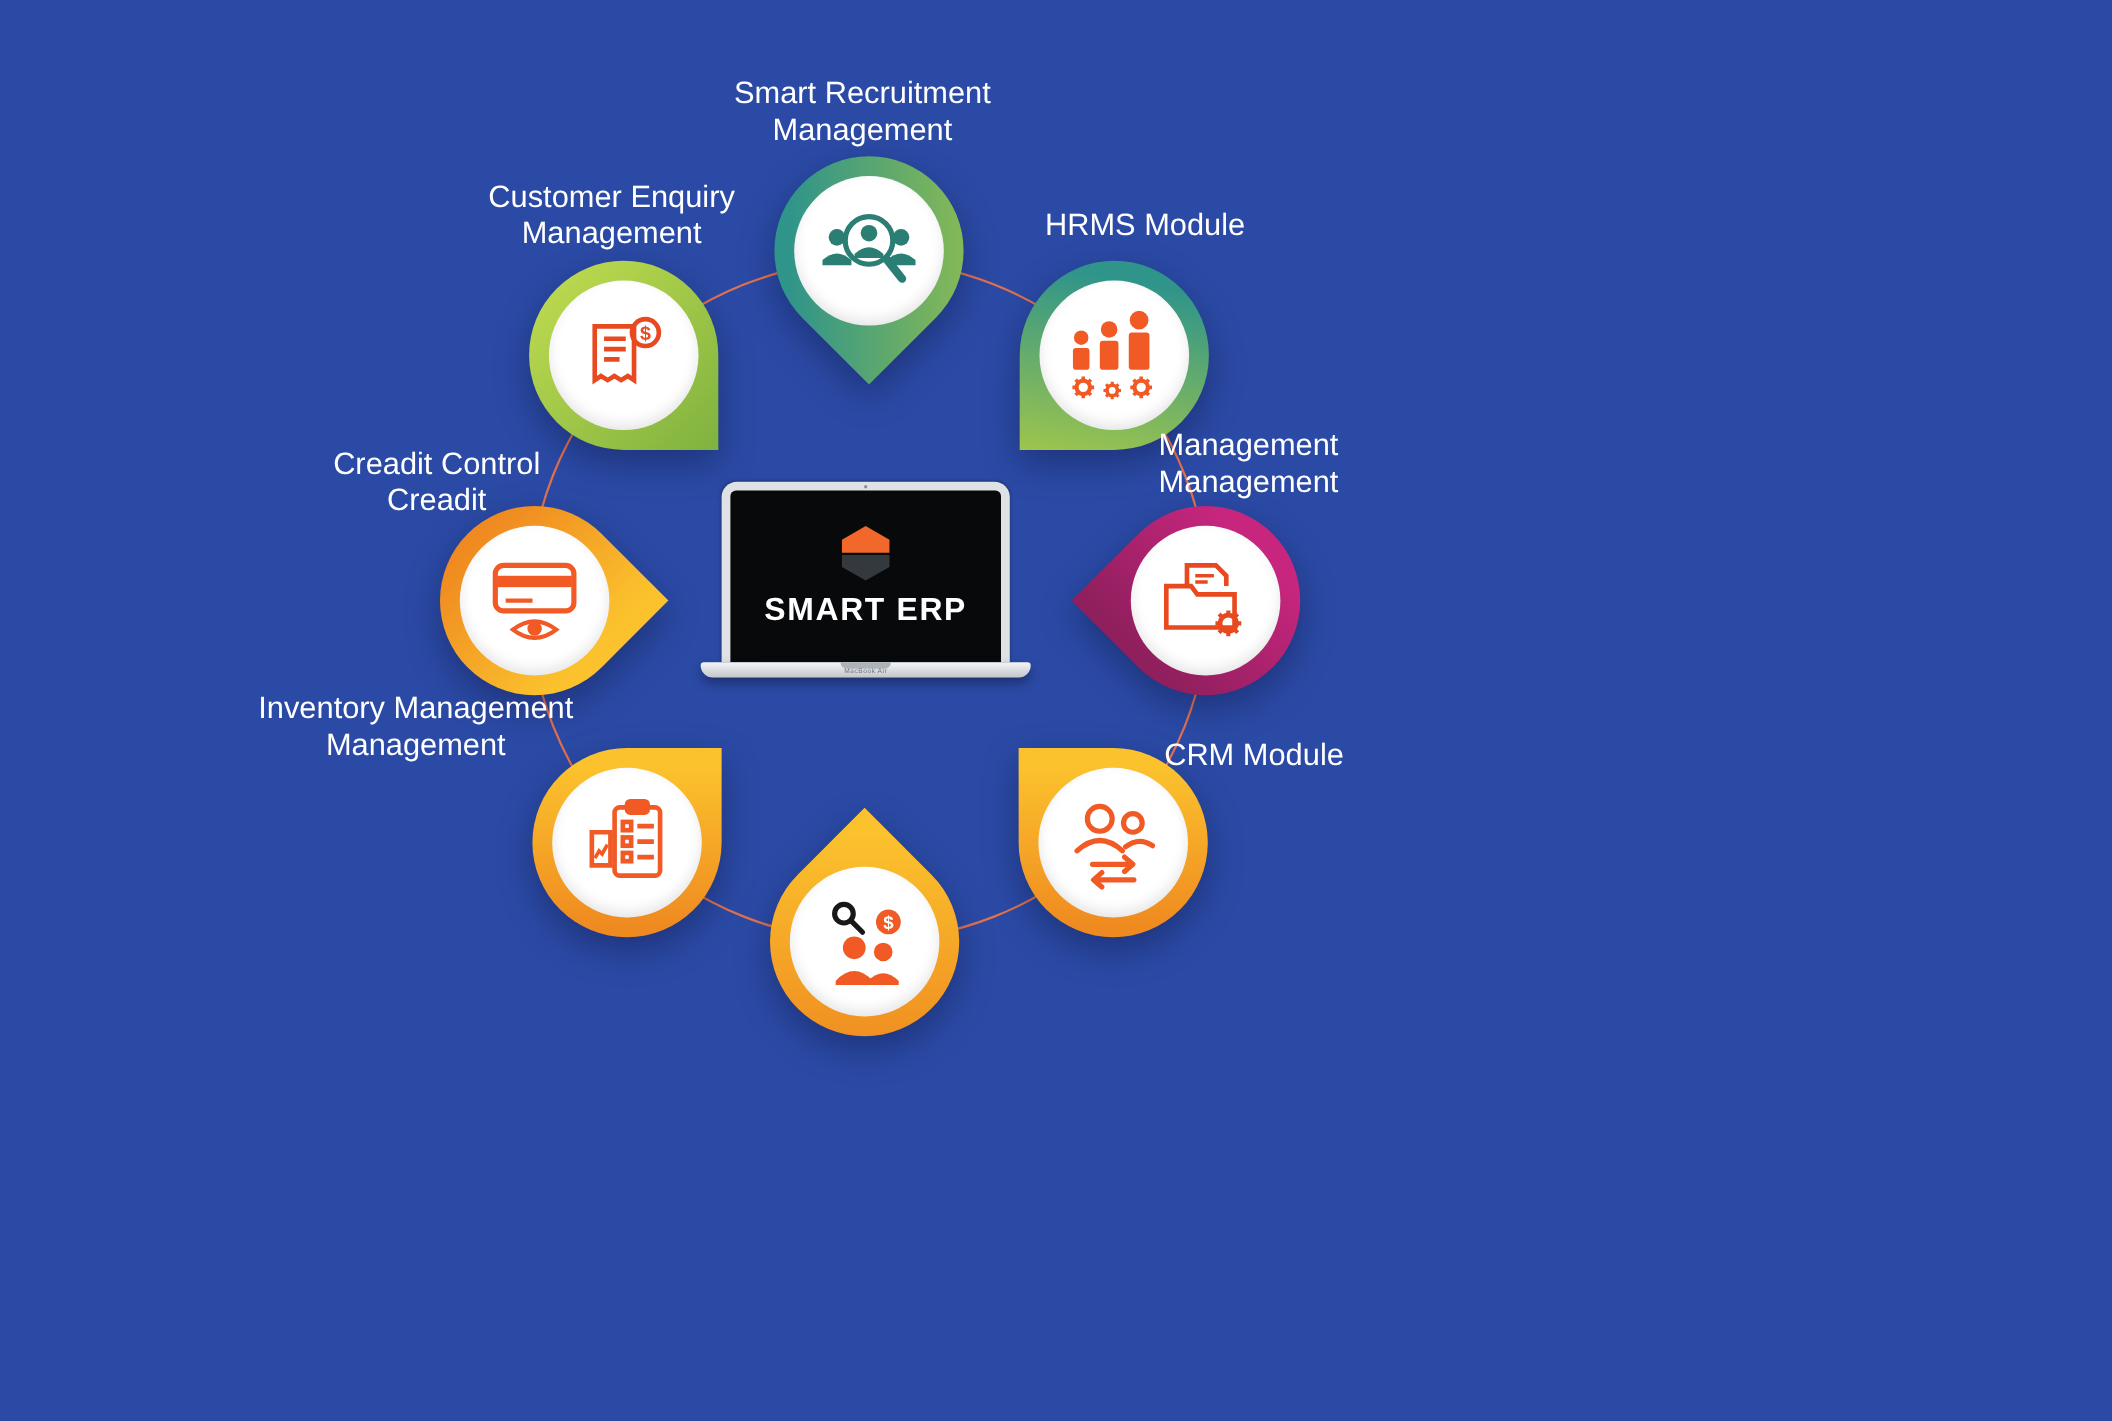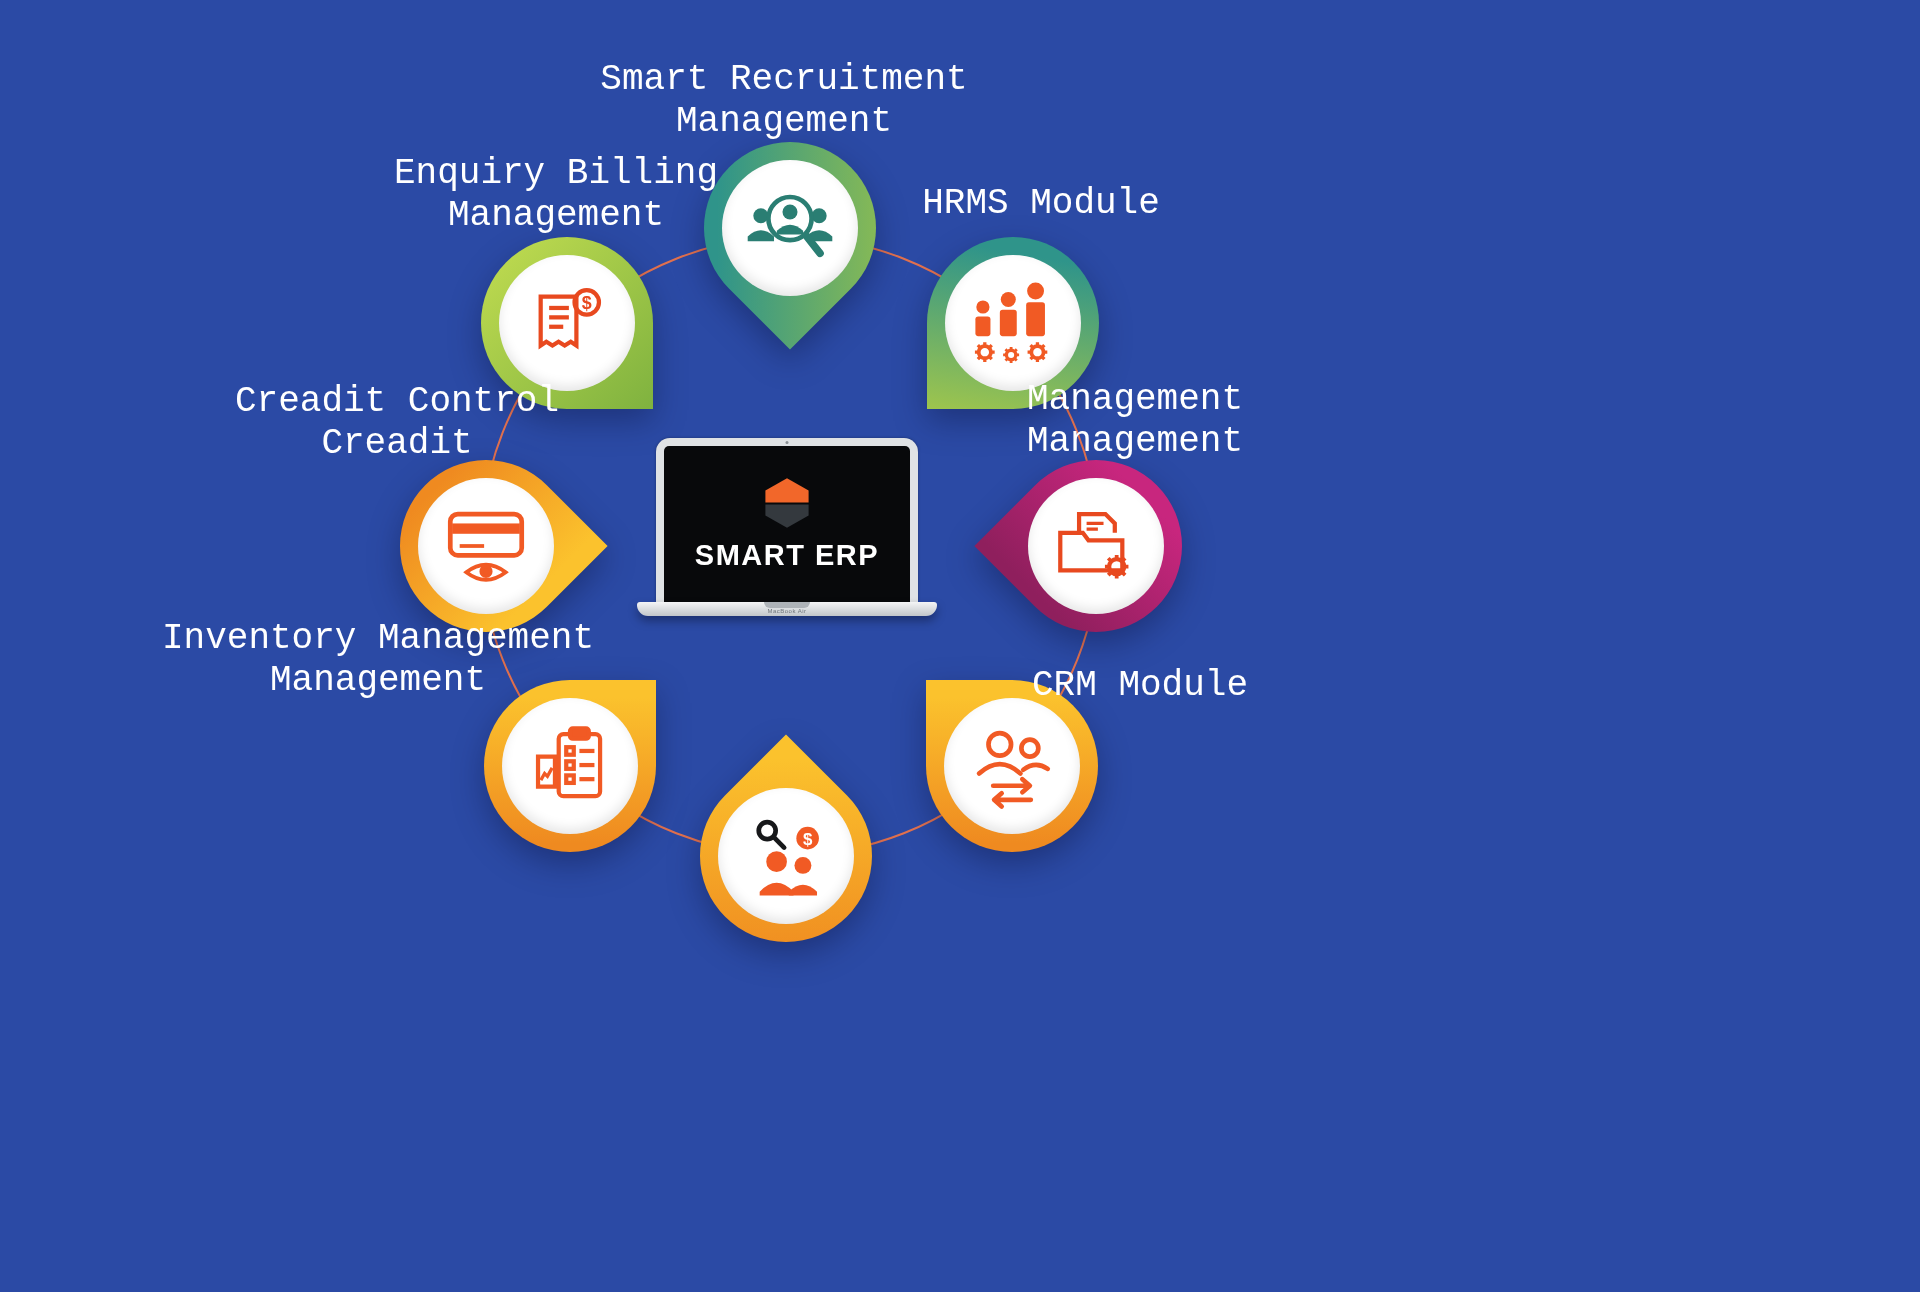"Smart Recruitment" .label { font-family: Liberation Mono, monospace -> none; font-size: 36px -> 28px }
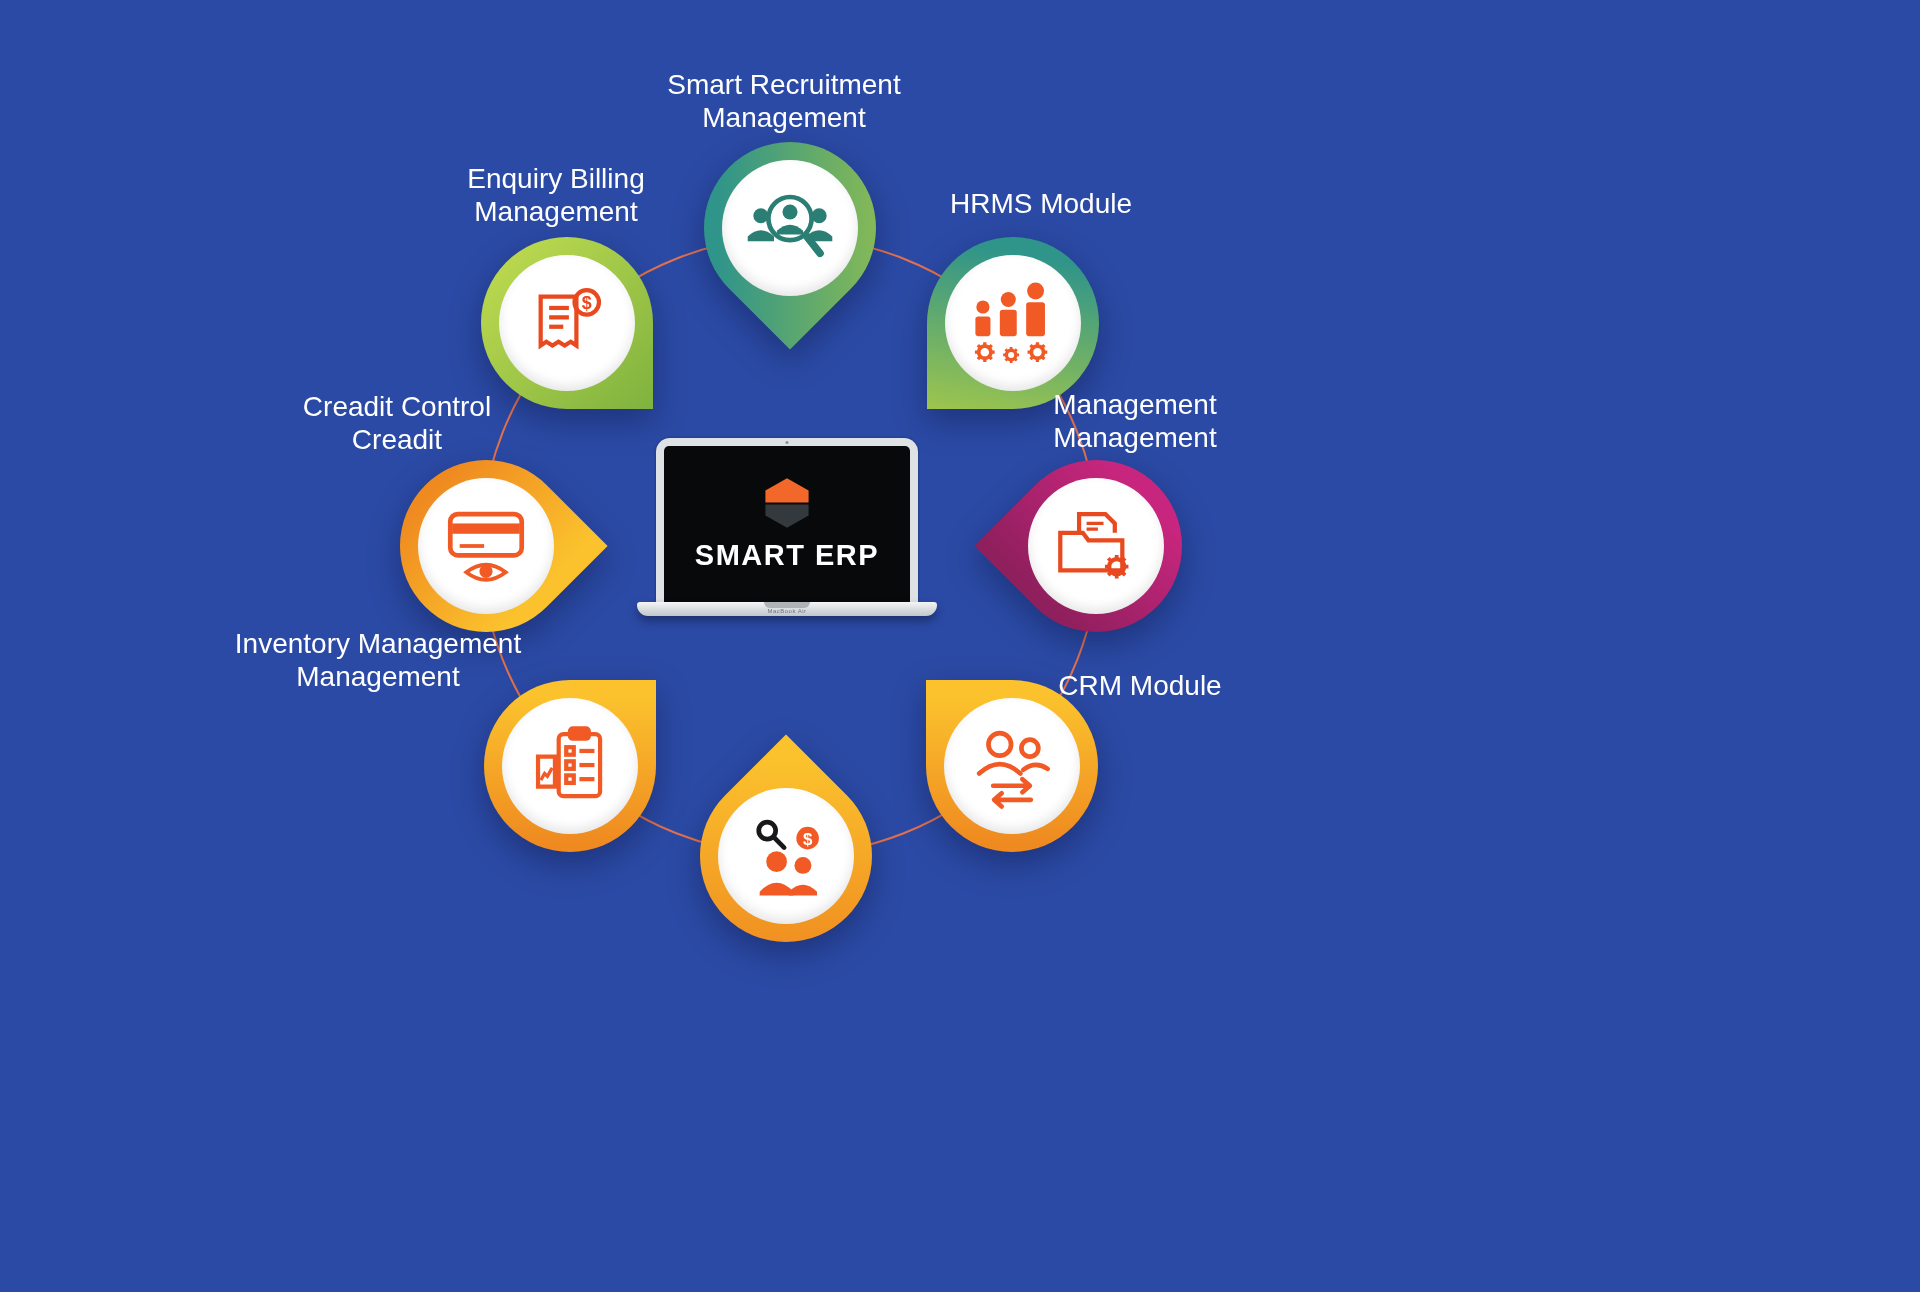"Enquiry Billing" div { text: Enquiry Billing -> Customer Enquiry }
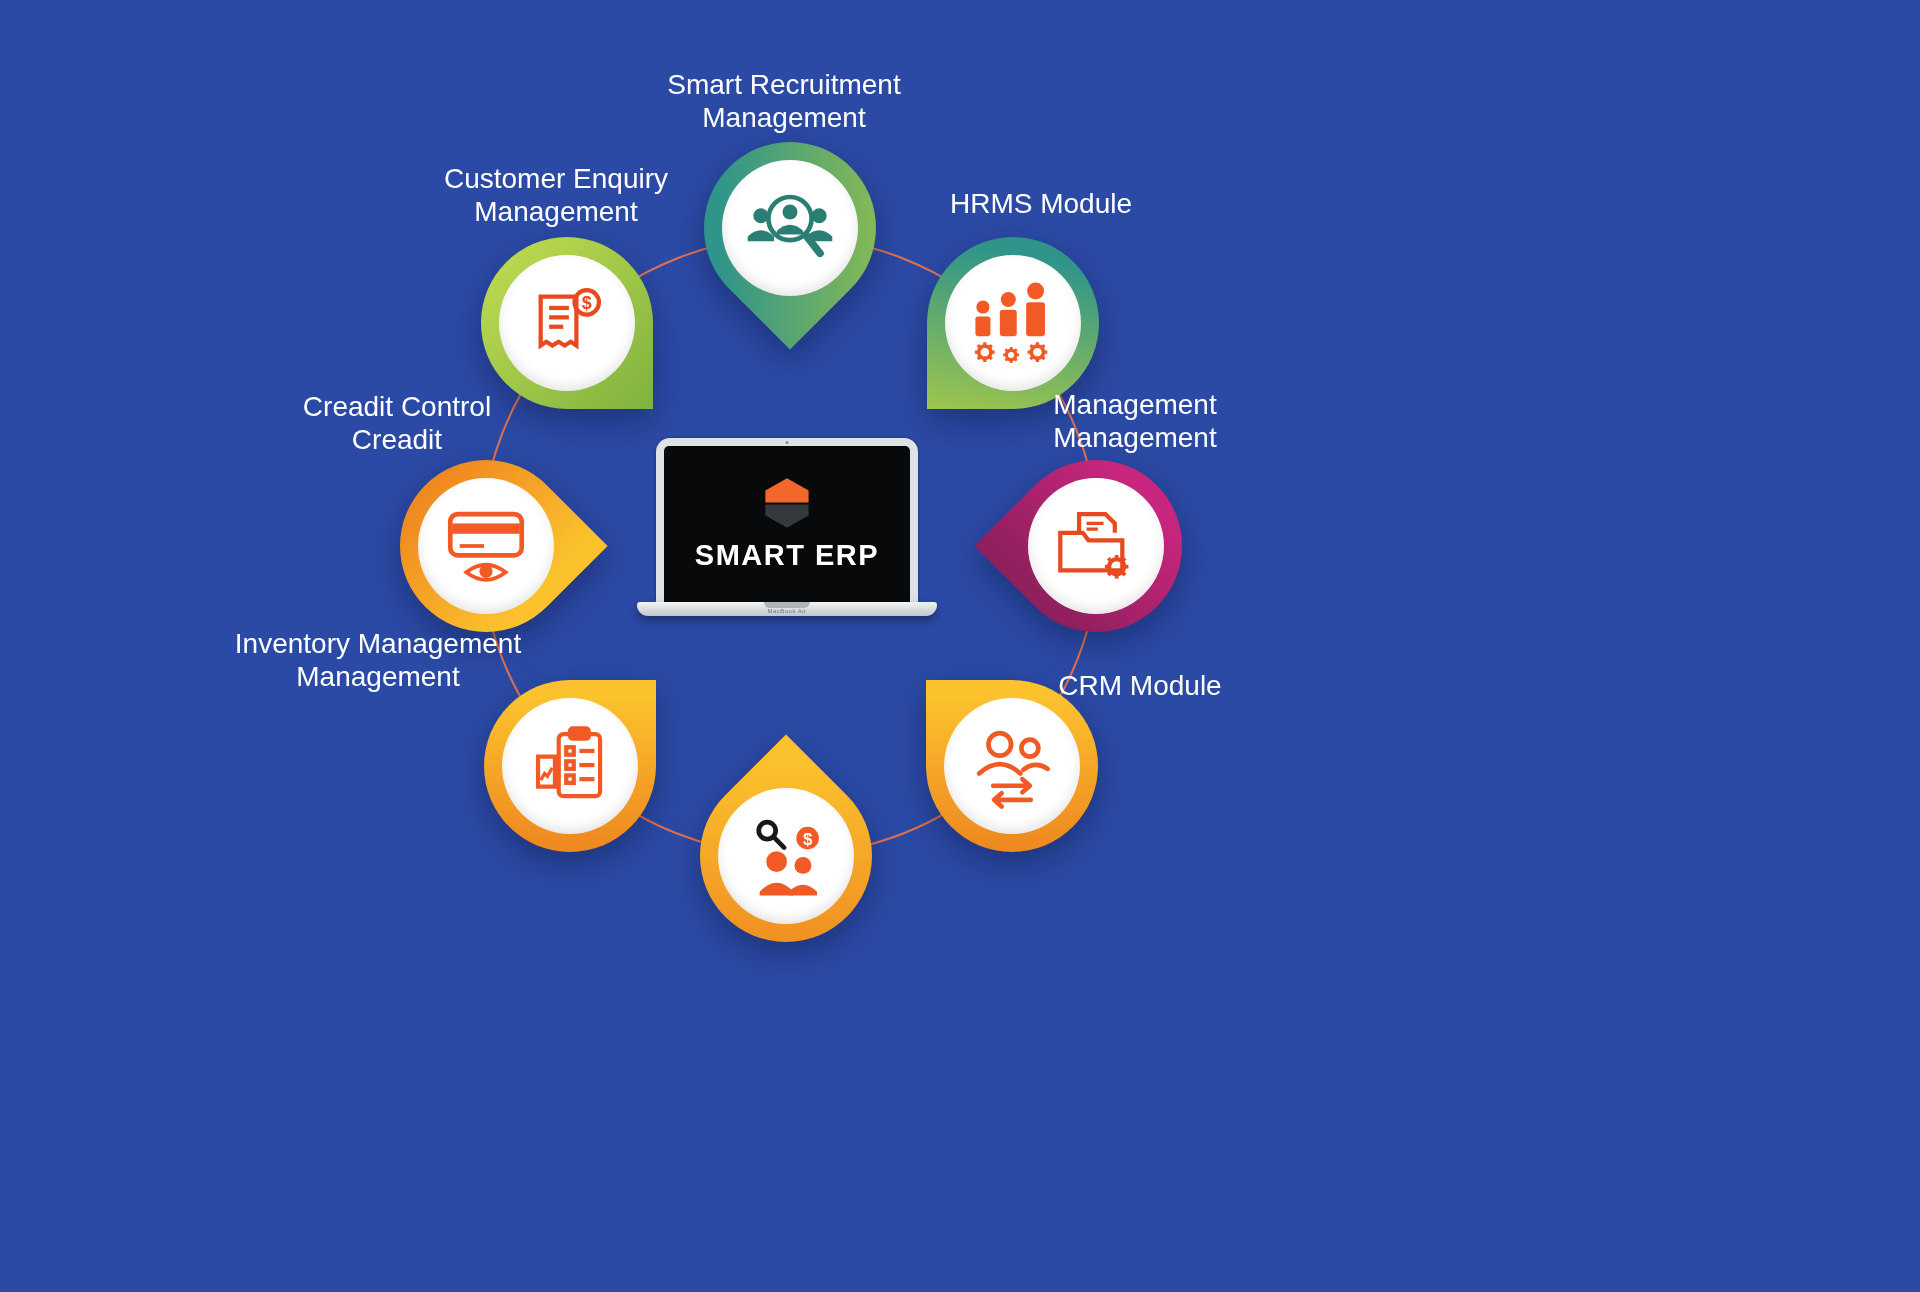"Creadit Control" div.label { top: 423px -> 438px }
